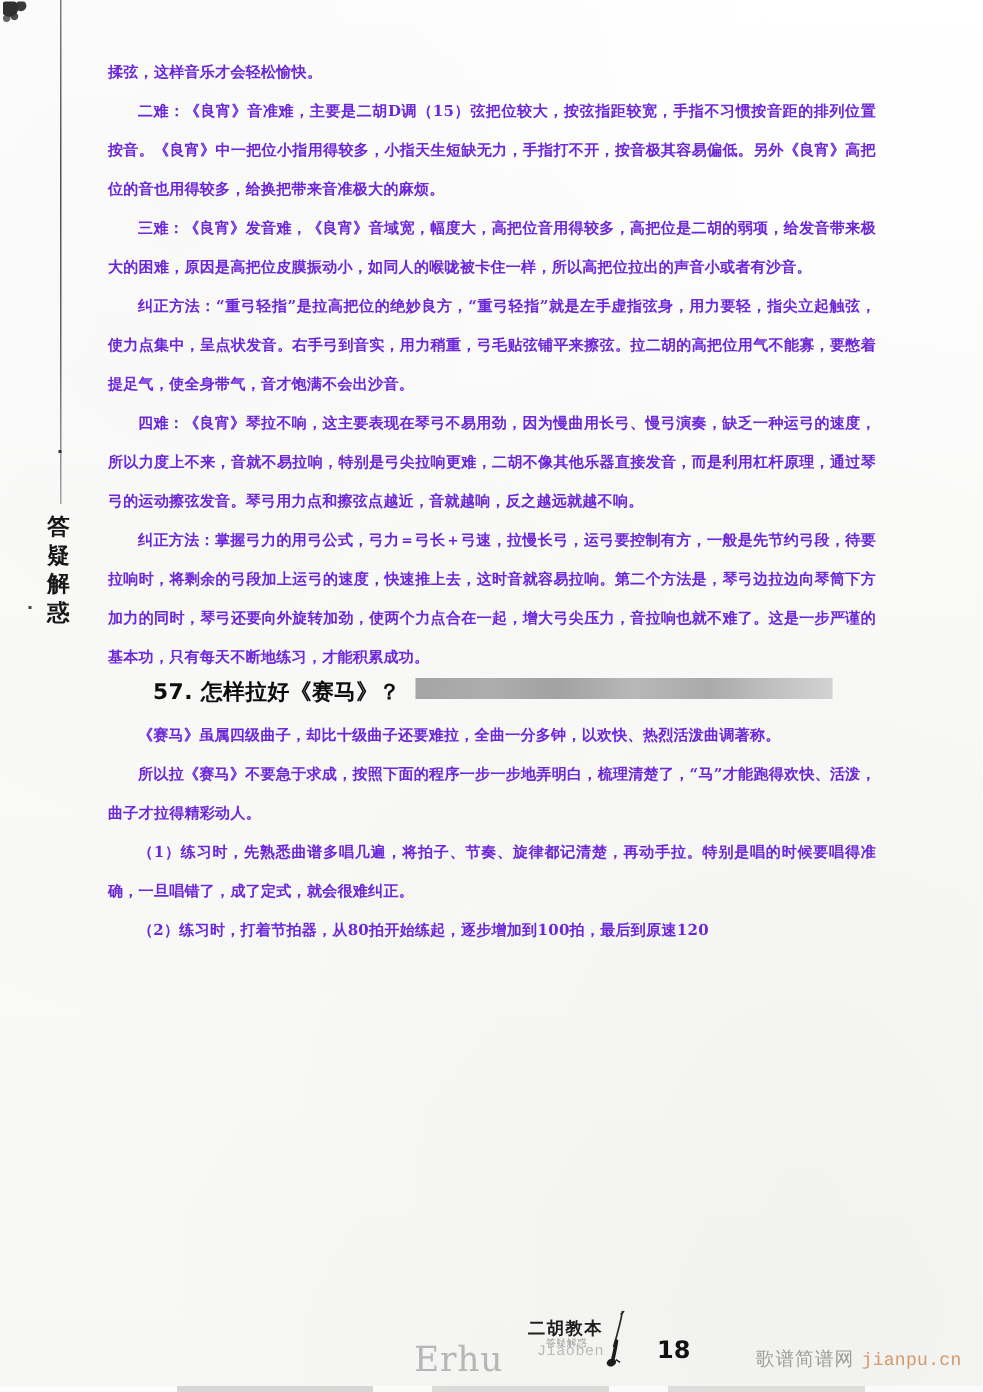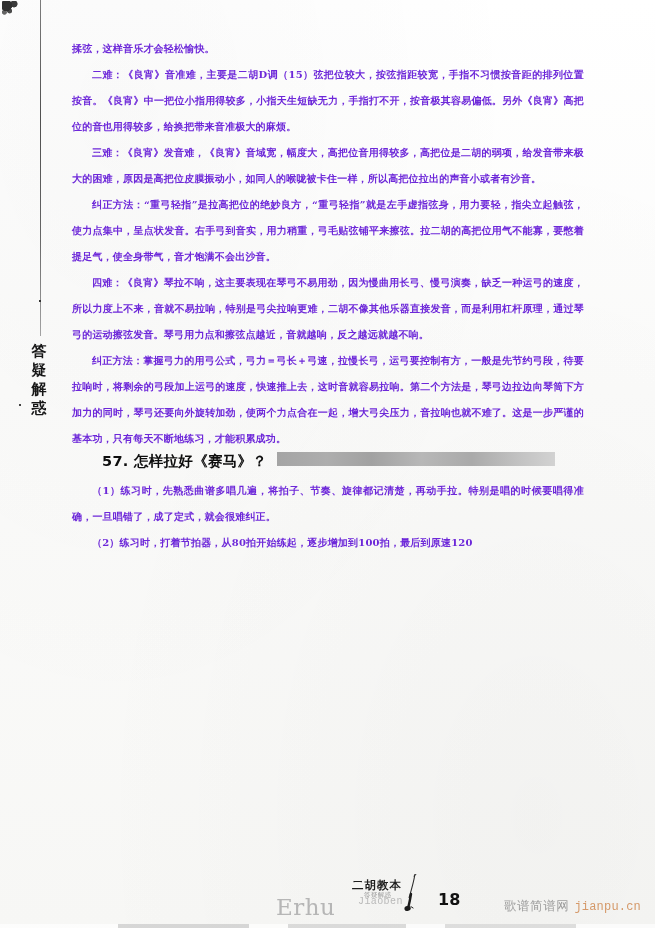"《赛马》虽属四级曲子，却比十级曲子还要难拉，全曲一分多钟，以欢快、热烈活泼曲调著" p.para { html: none -> <p>《赛马》虽属四级曲子，却比十级曲子还要难拉，全曲一分多钟，以欢快、热烈活泼曲调著称。</p> }
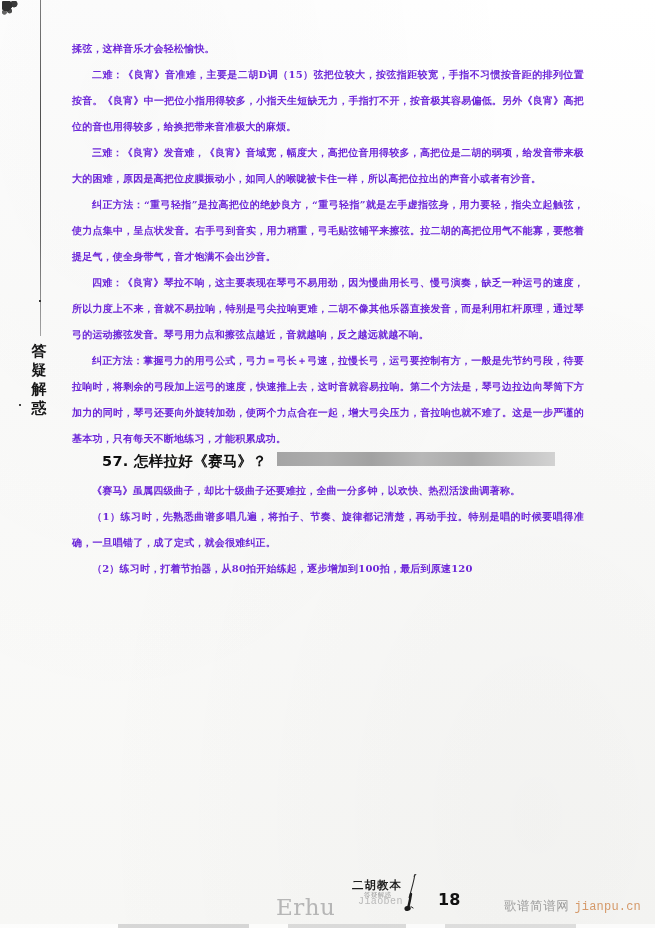"所以拉《赛马》不要急于求成，按照下面的程序一步一步地弄明白，梳理清楚了，“马”才" p.para { html: none -> <p>所以拉《赛马》不要急于求成，按照下面的程序一步一步地弄明白，梳理清楚了，“马”才能跑得欢快、活泼，曲子才拉得精彩动人。</p> }
